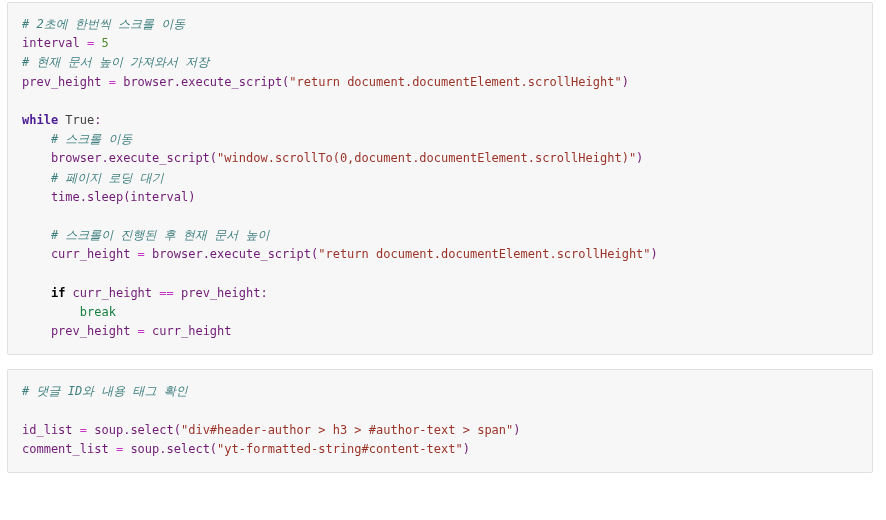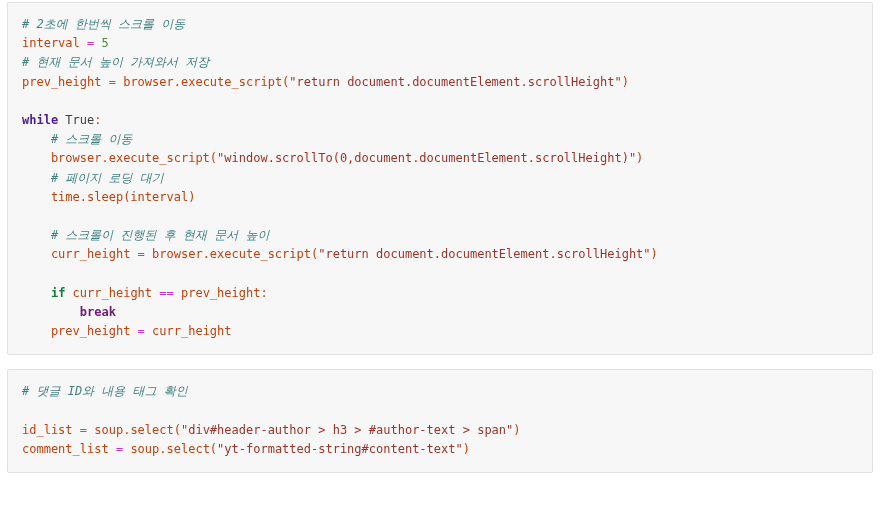"interval" .pl { color: #c2410c -> #701a75 }
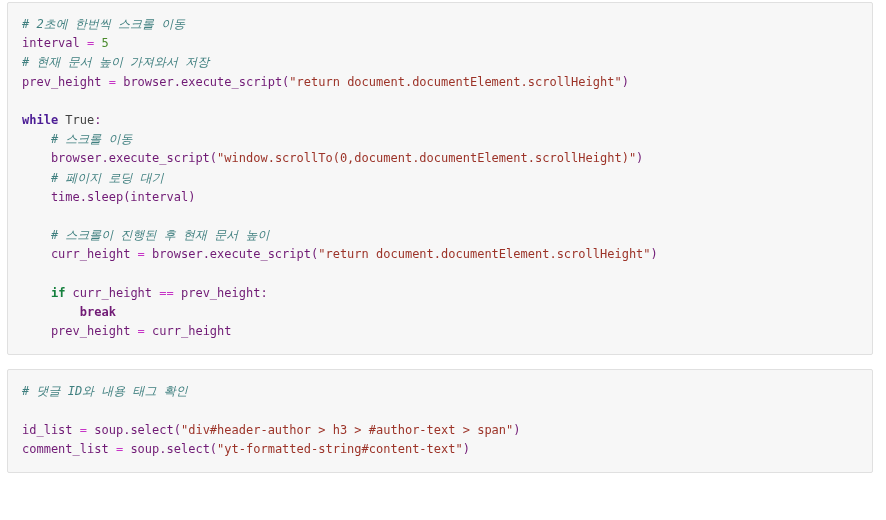"if" .kw2 { color: #15803d -> #000000 }
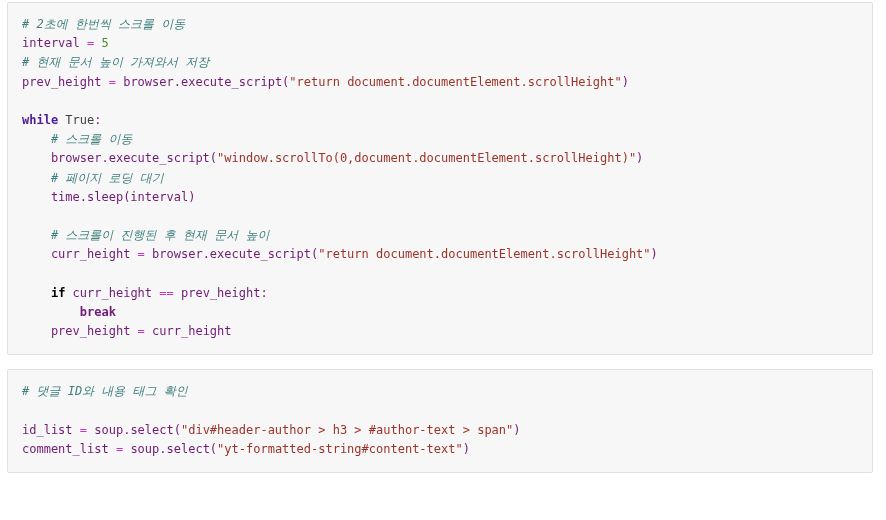"break" .kw3 { color: #701a75 -> #15803d; font-weight: bold -> normal }
